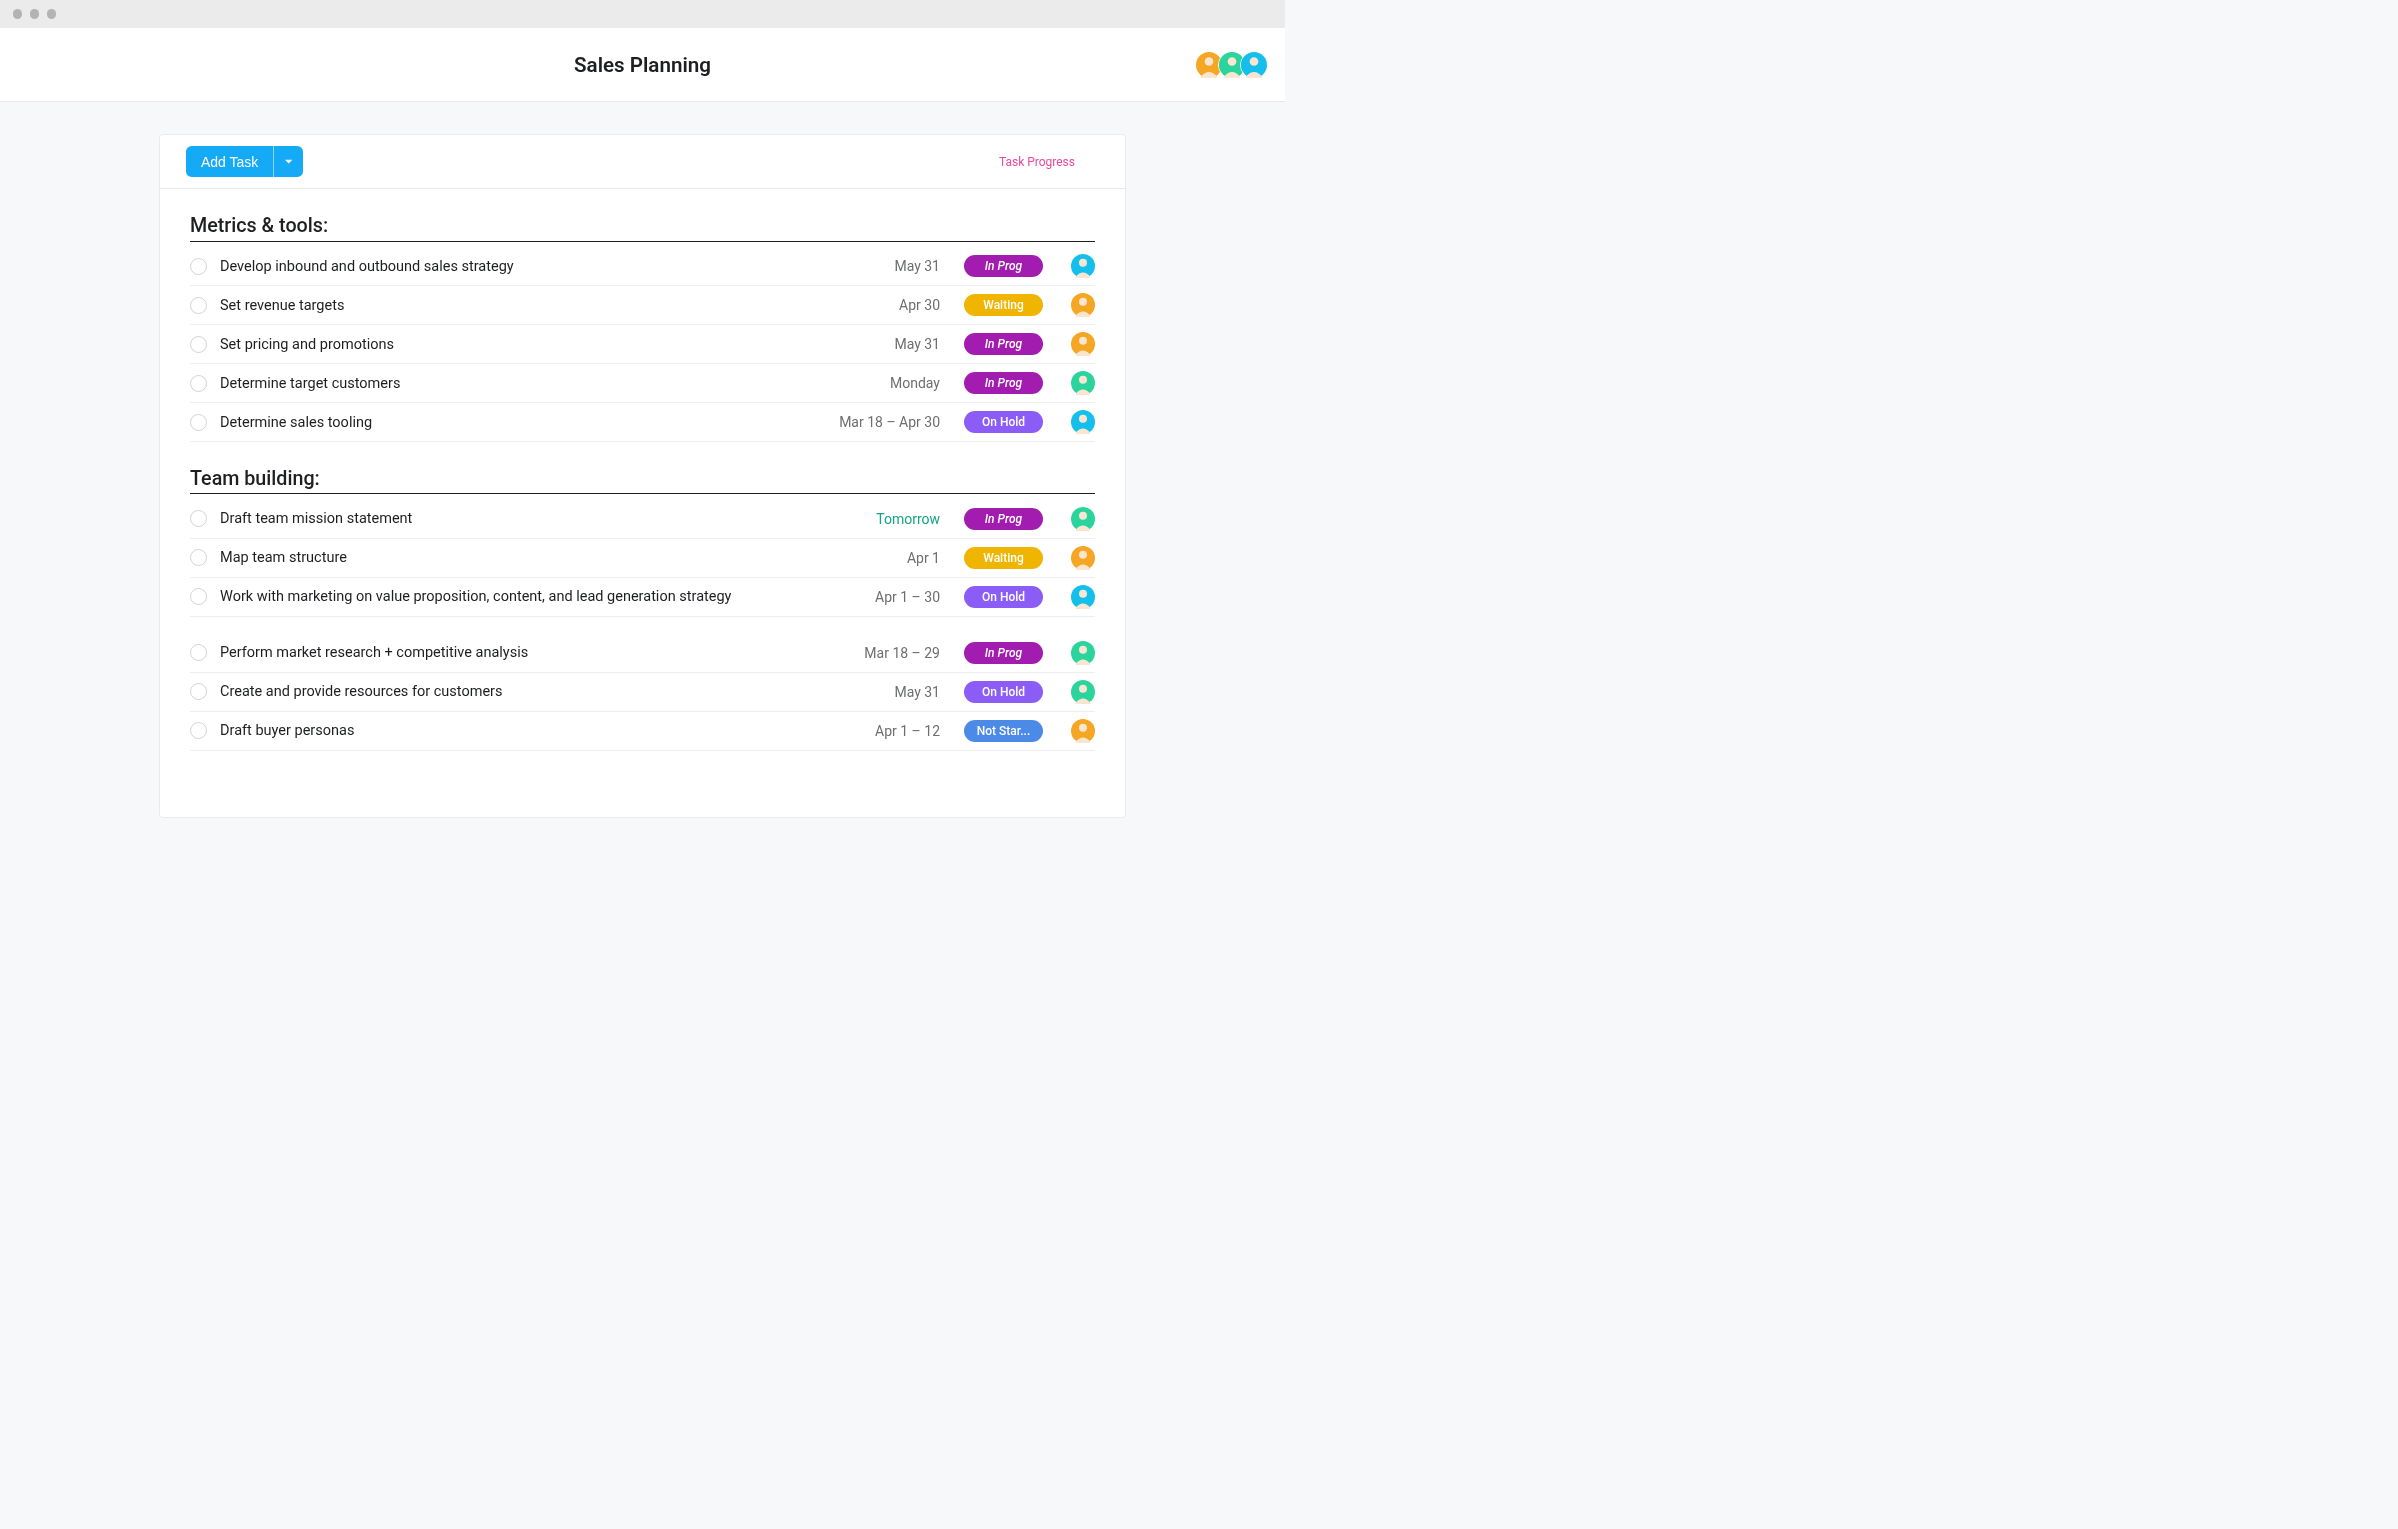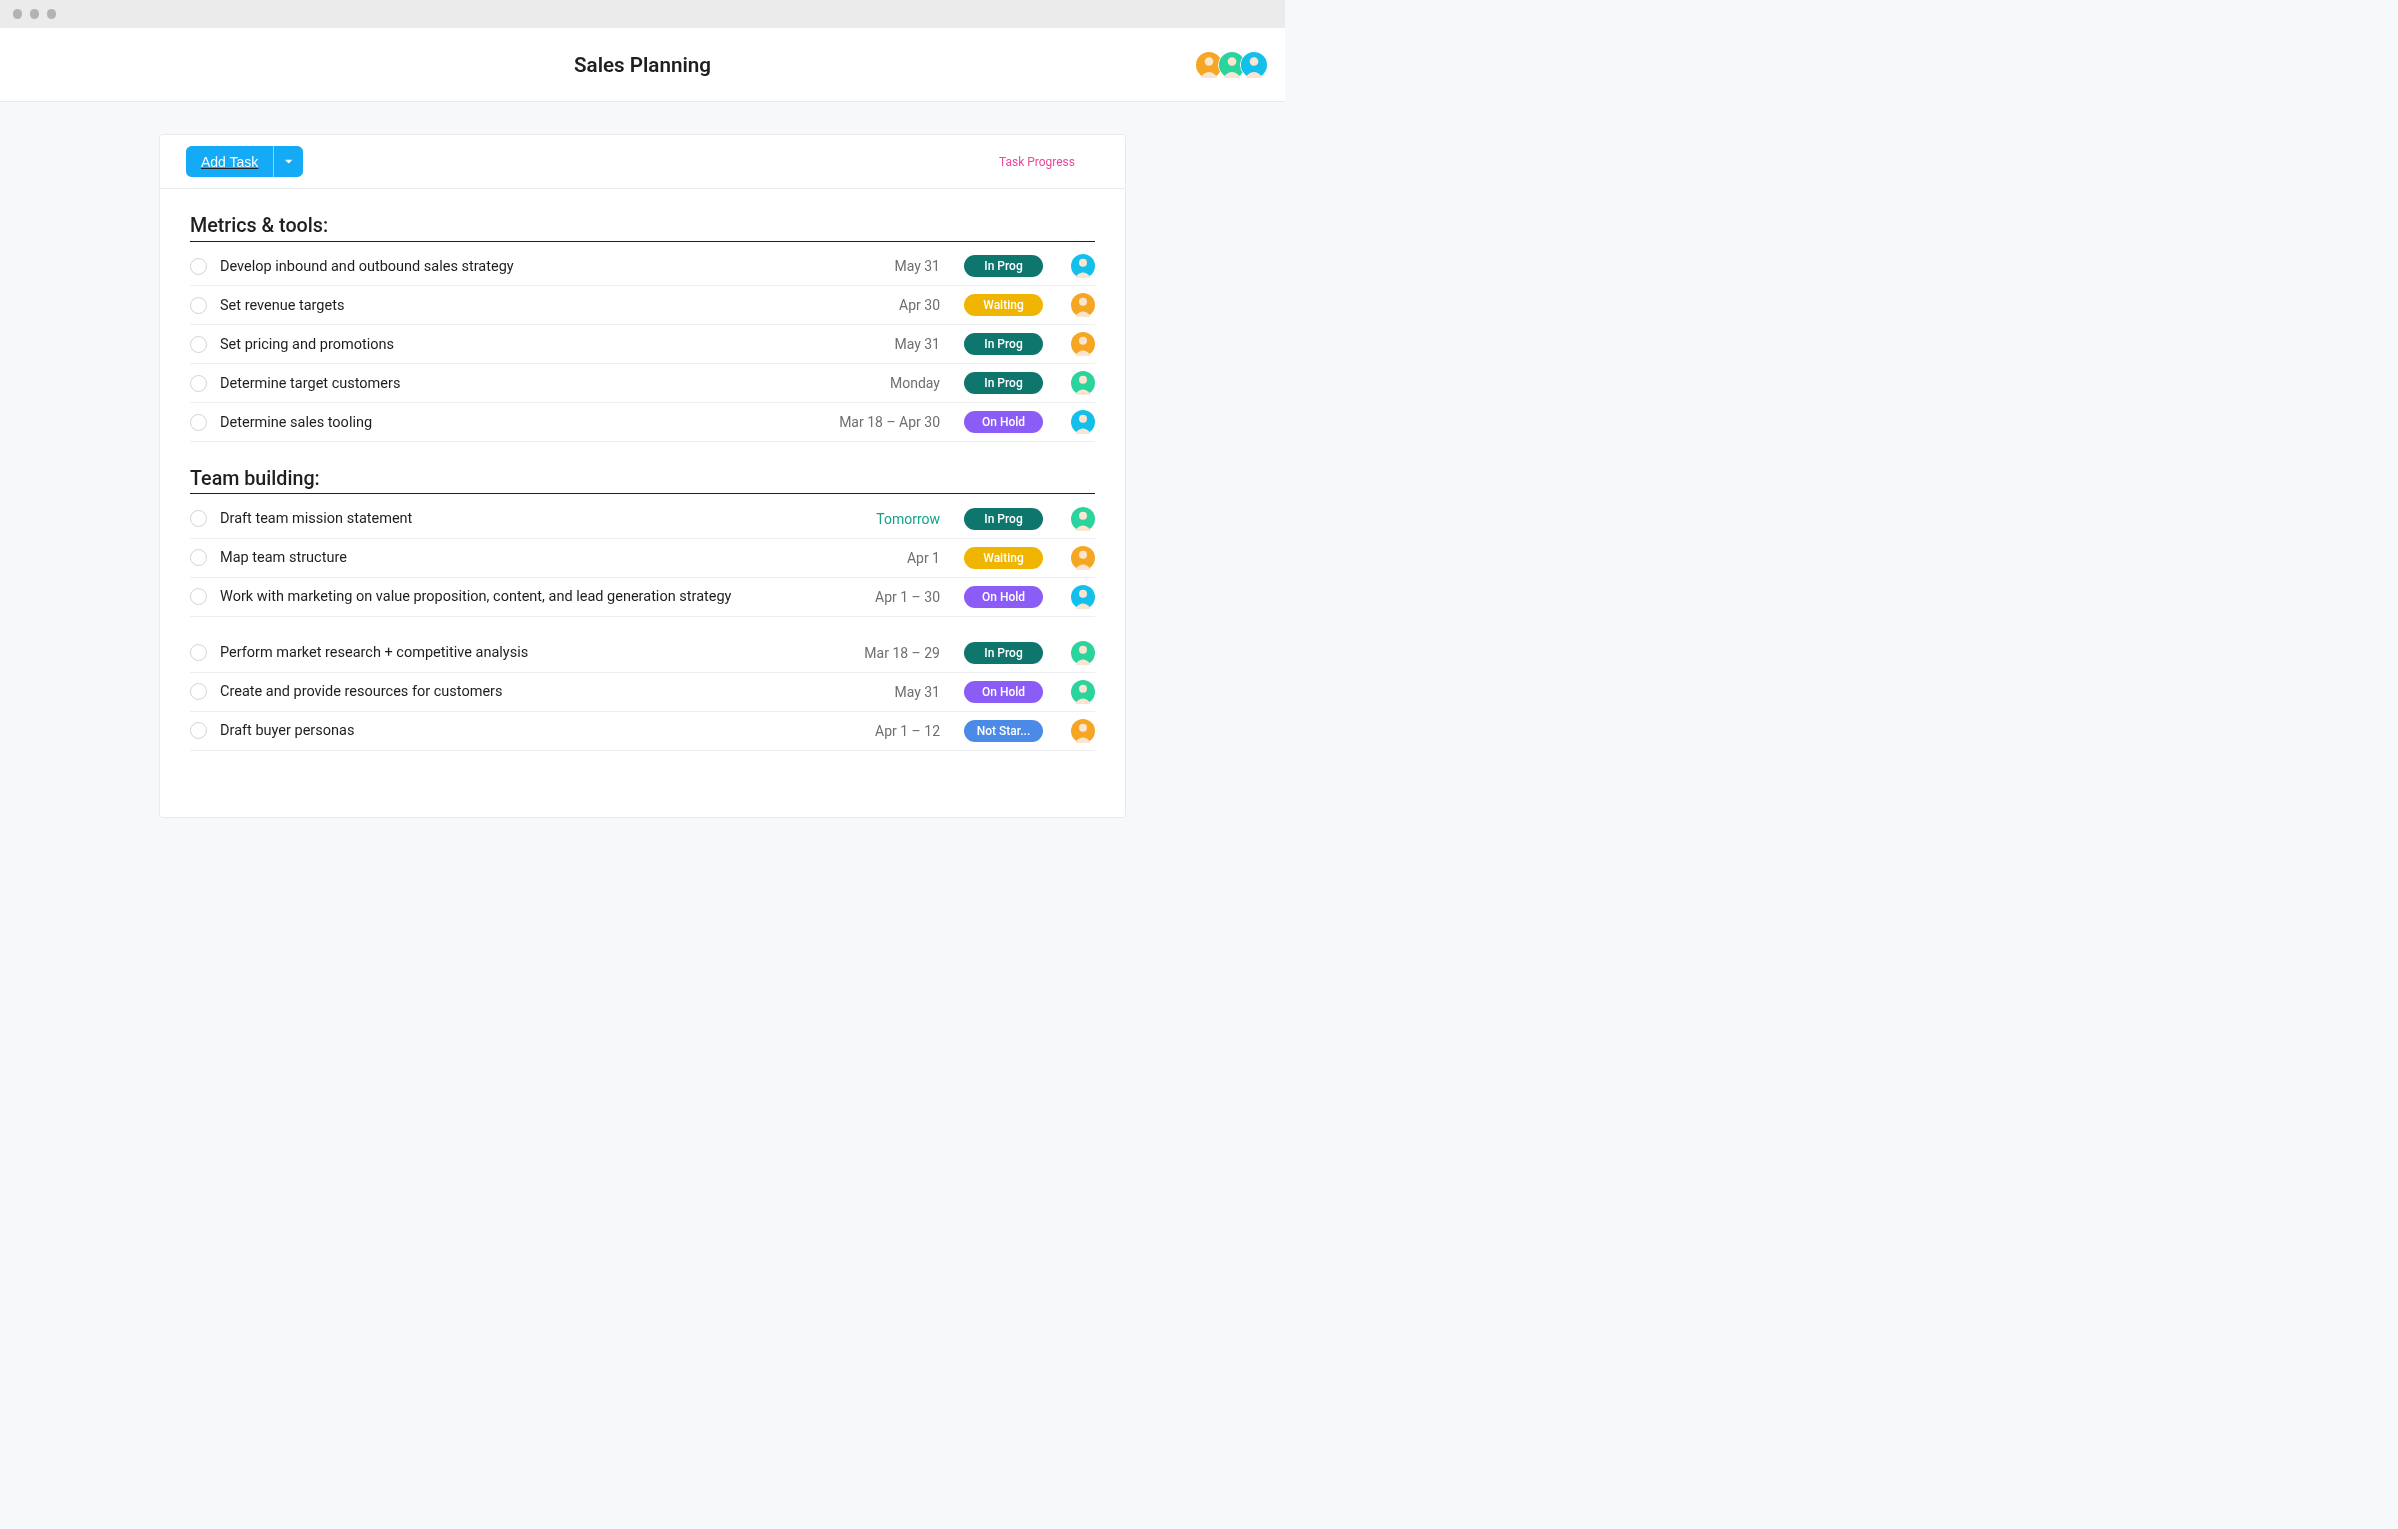"Add Task" .add-task-group { text-decoration: underline -> none }
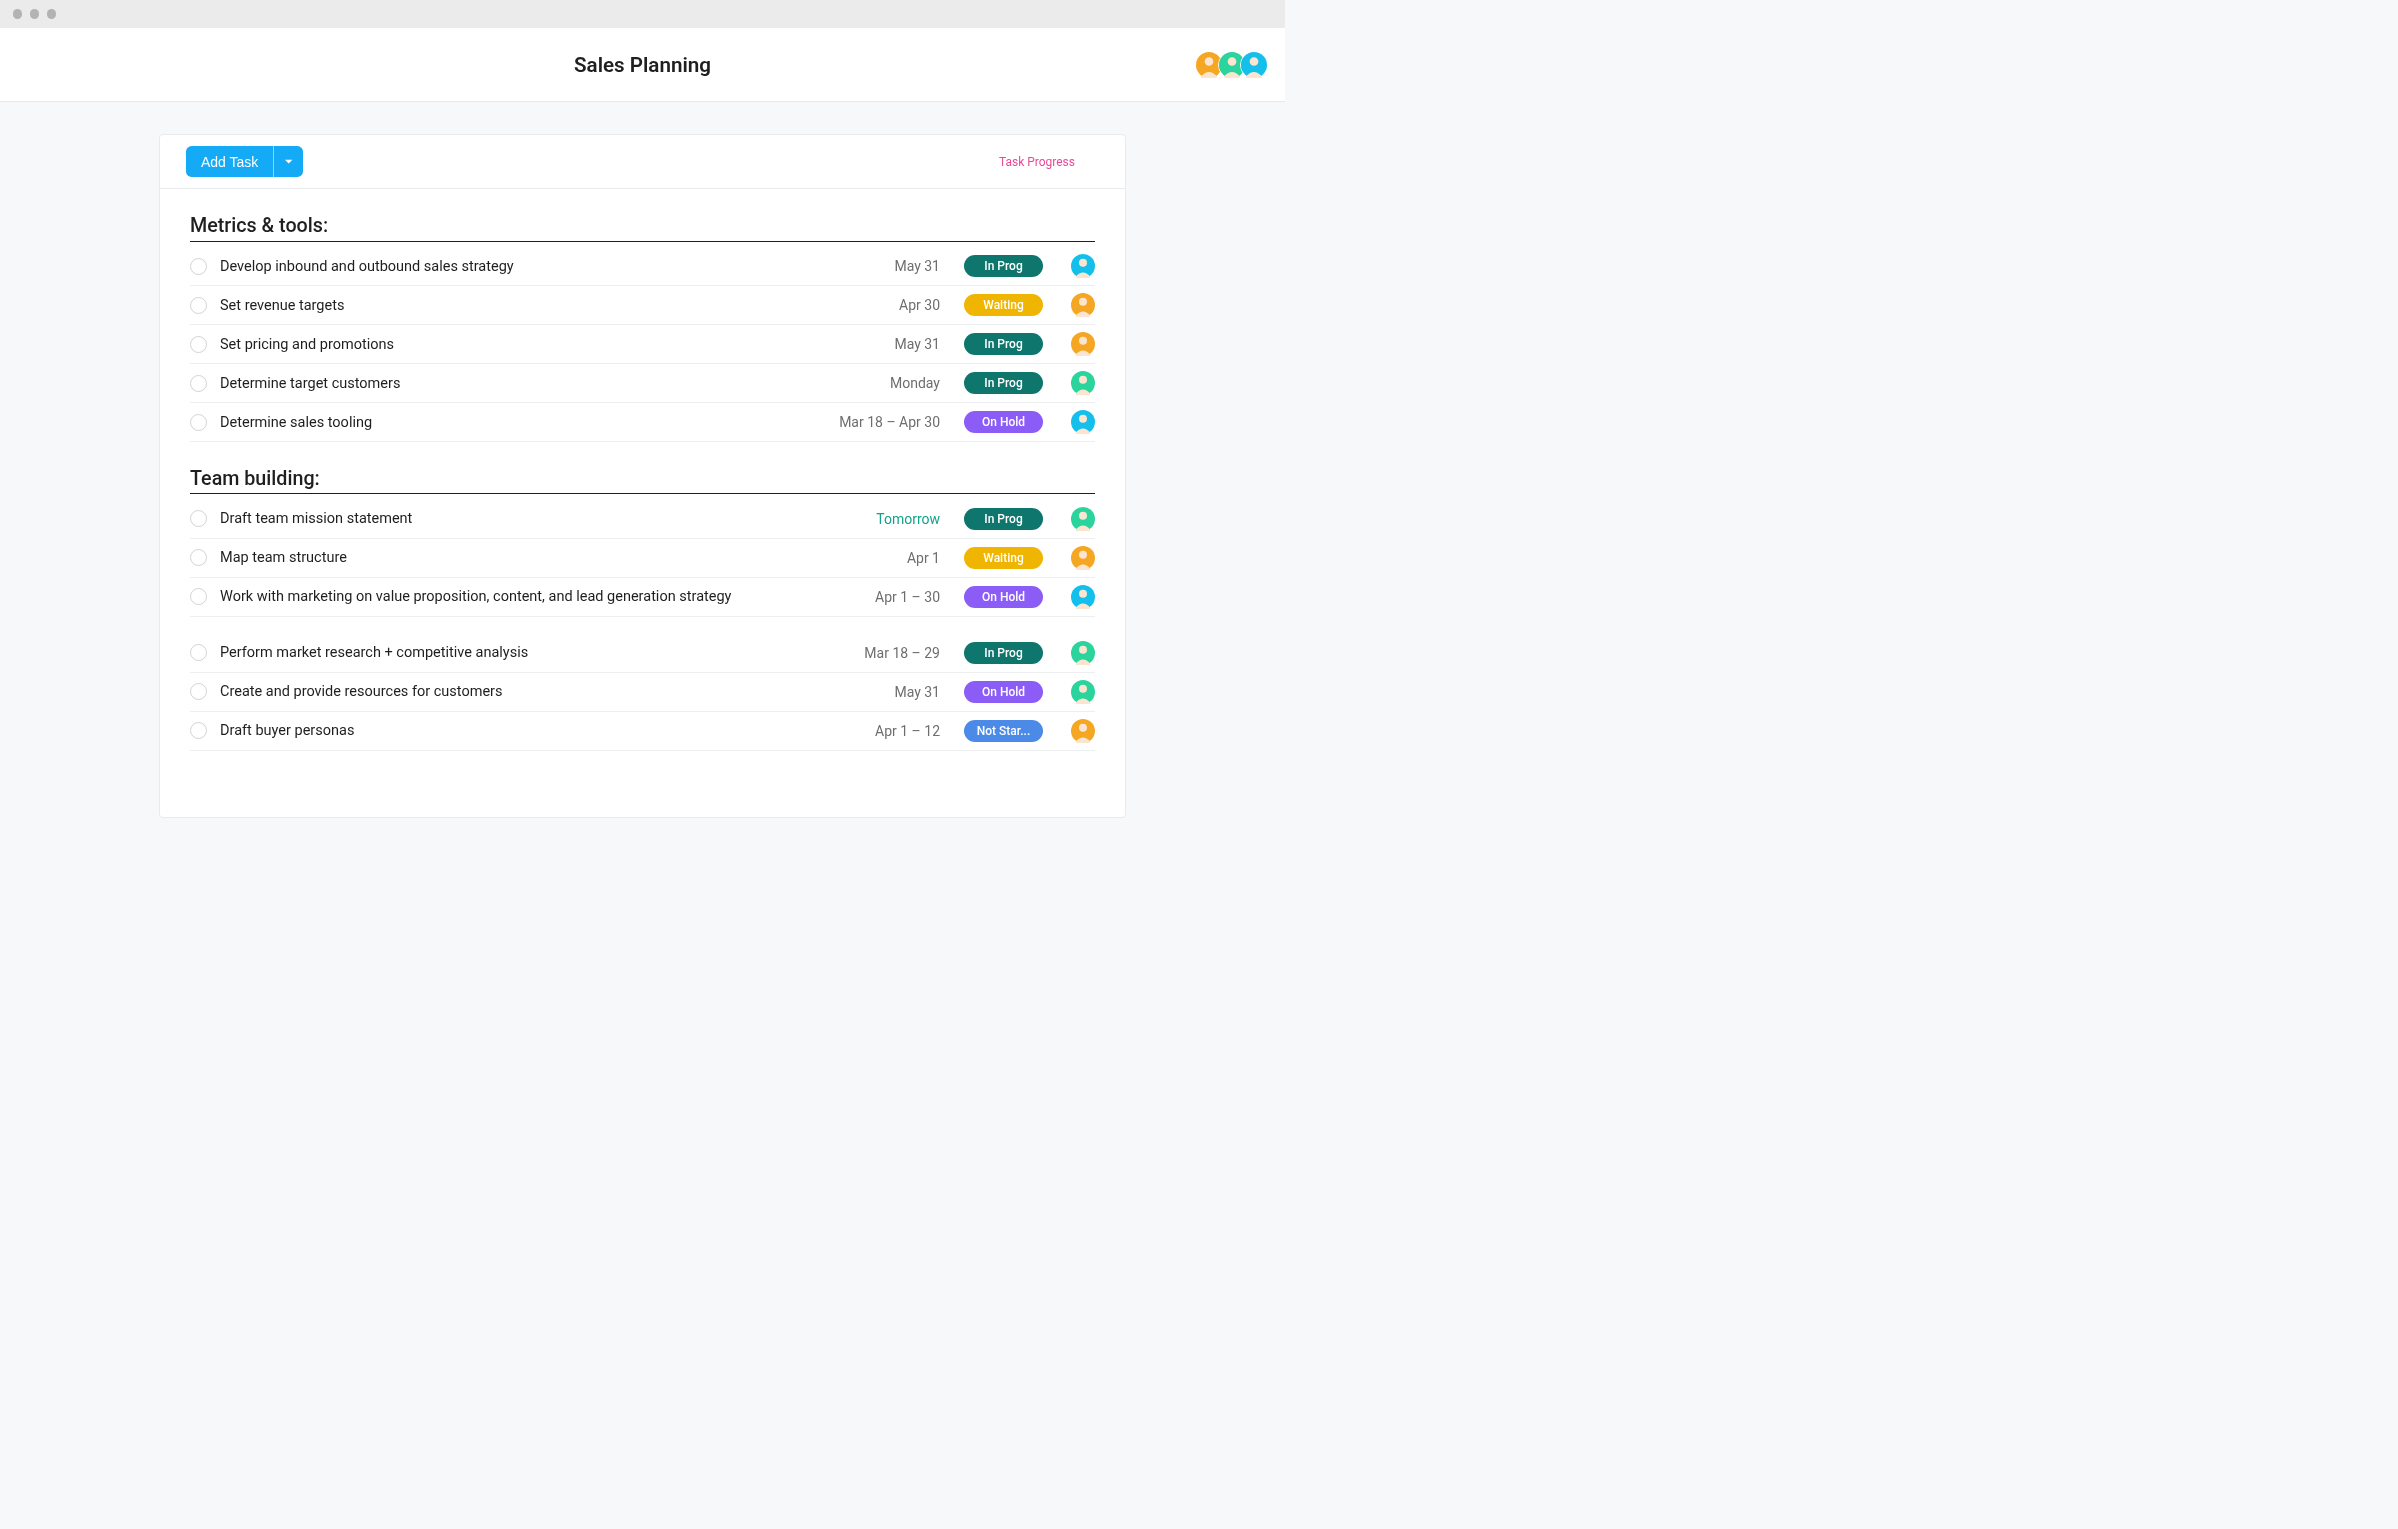"In Prog" .status-inprog { background: #0f766e -> #a21caf; font-style: none -> italic }
